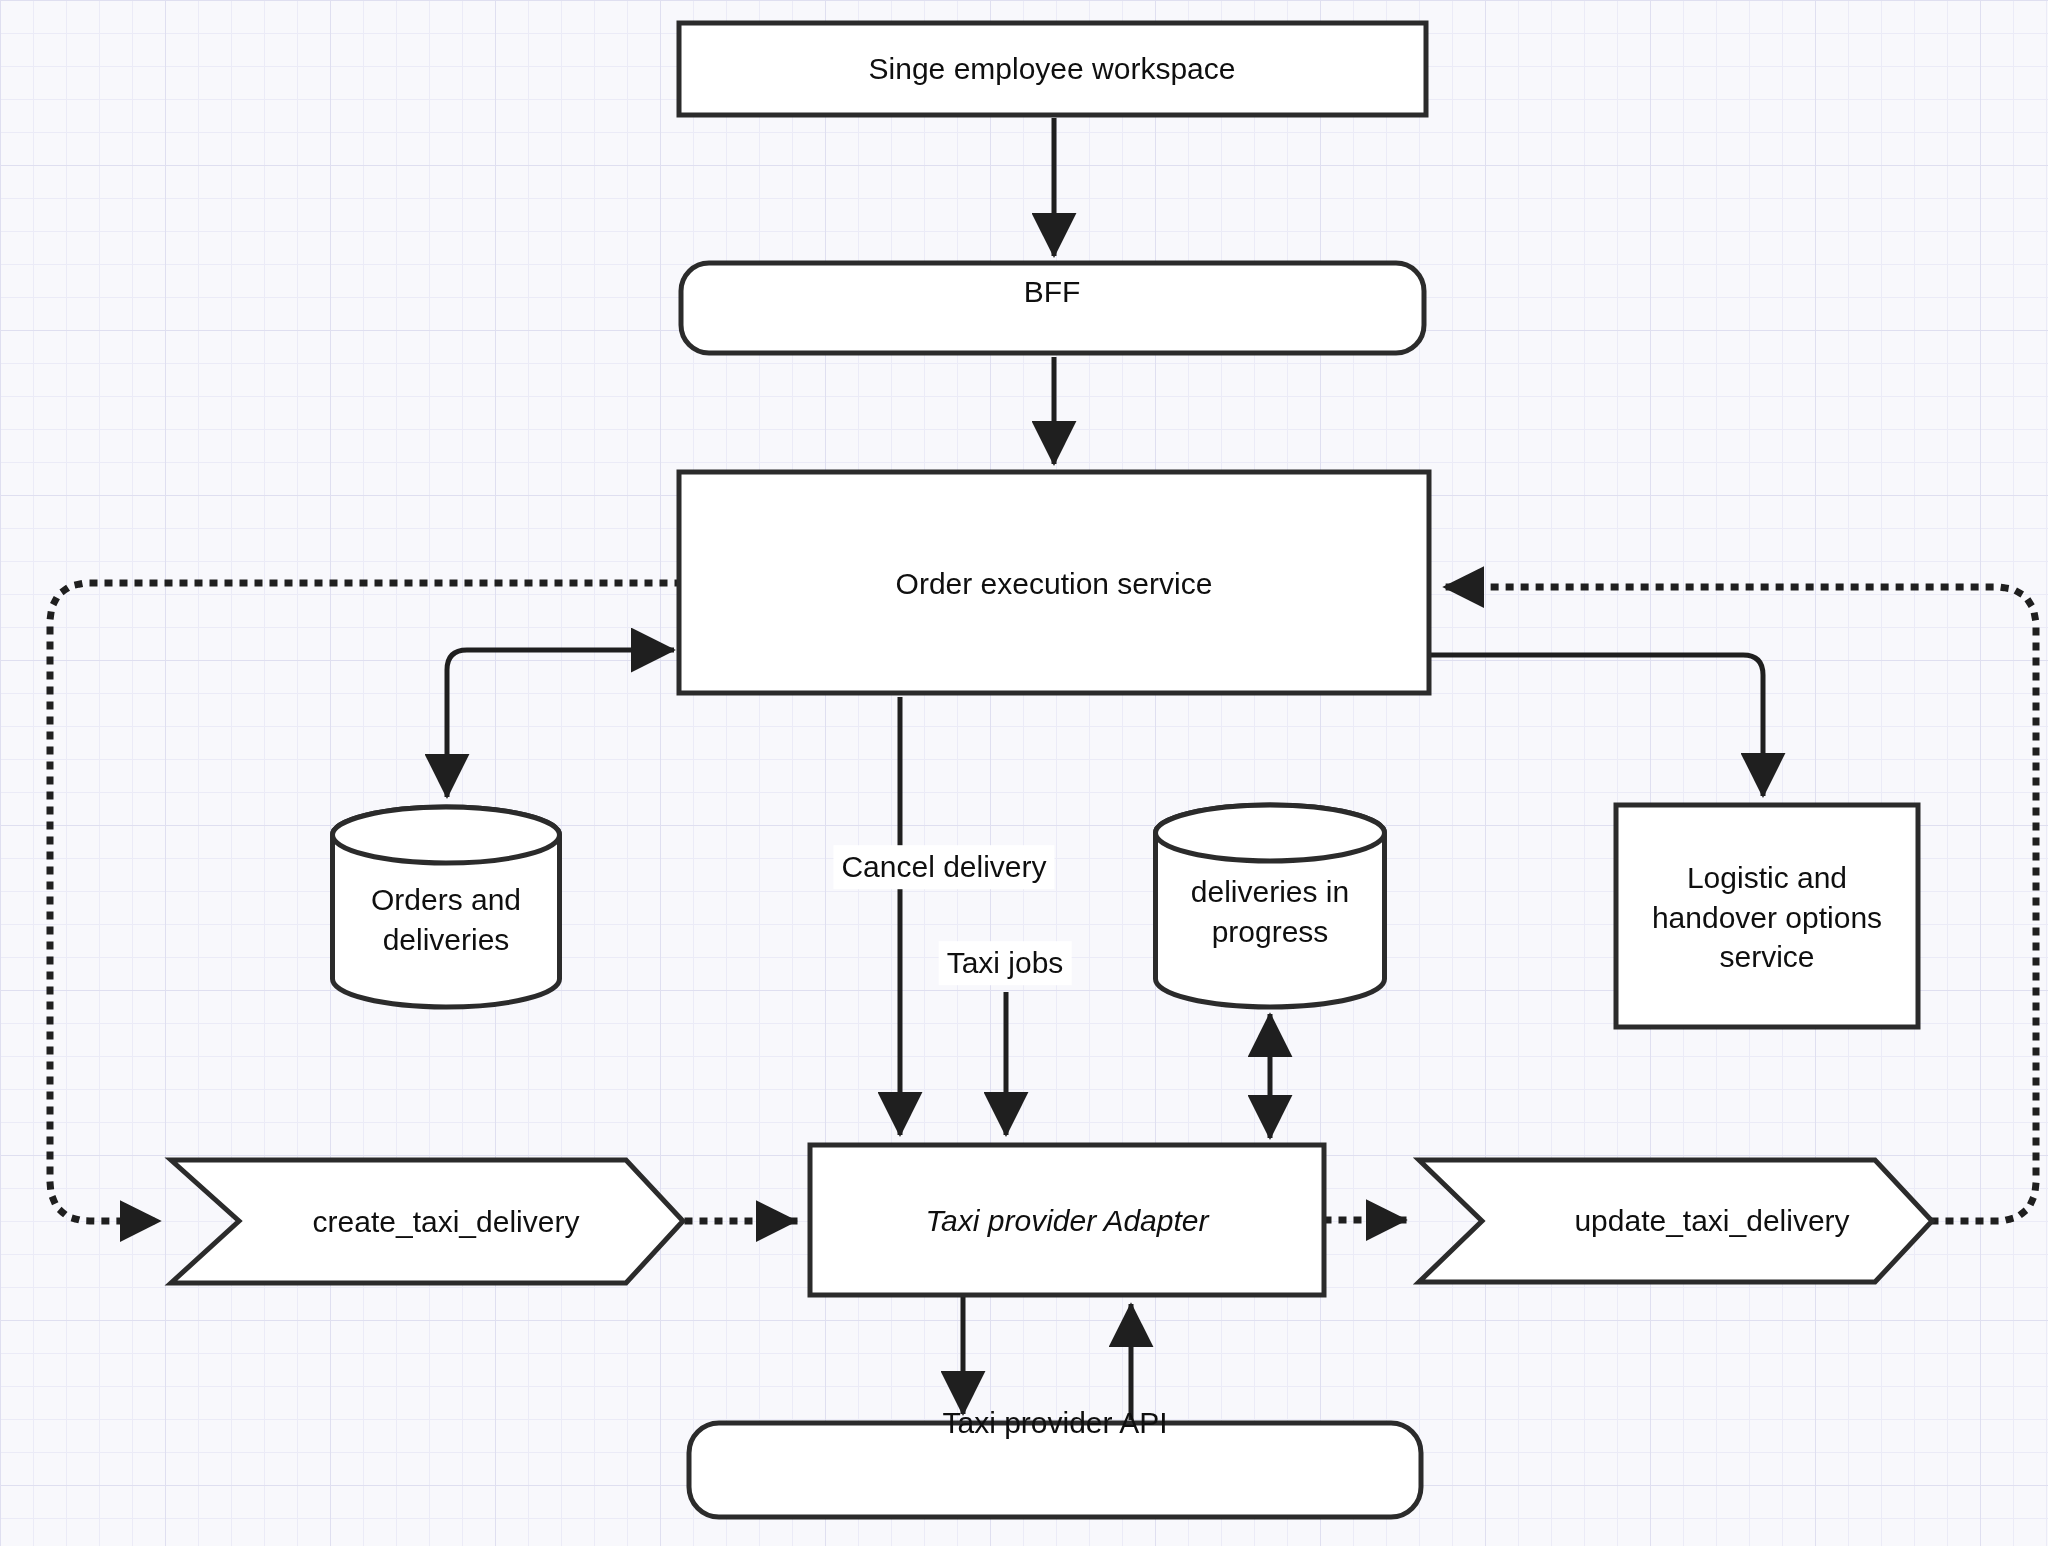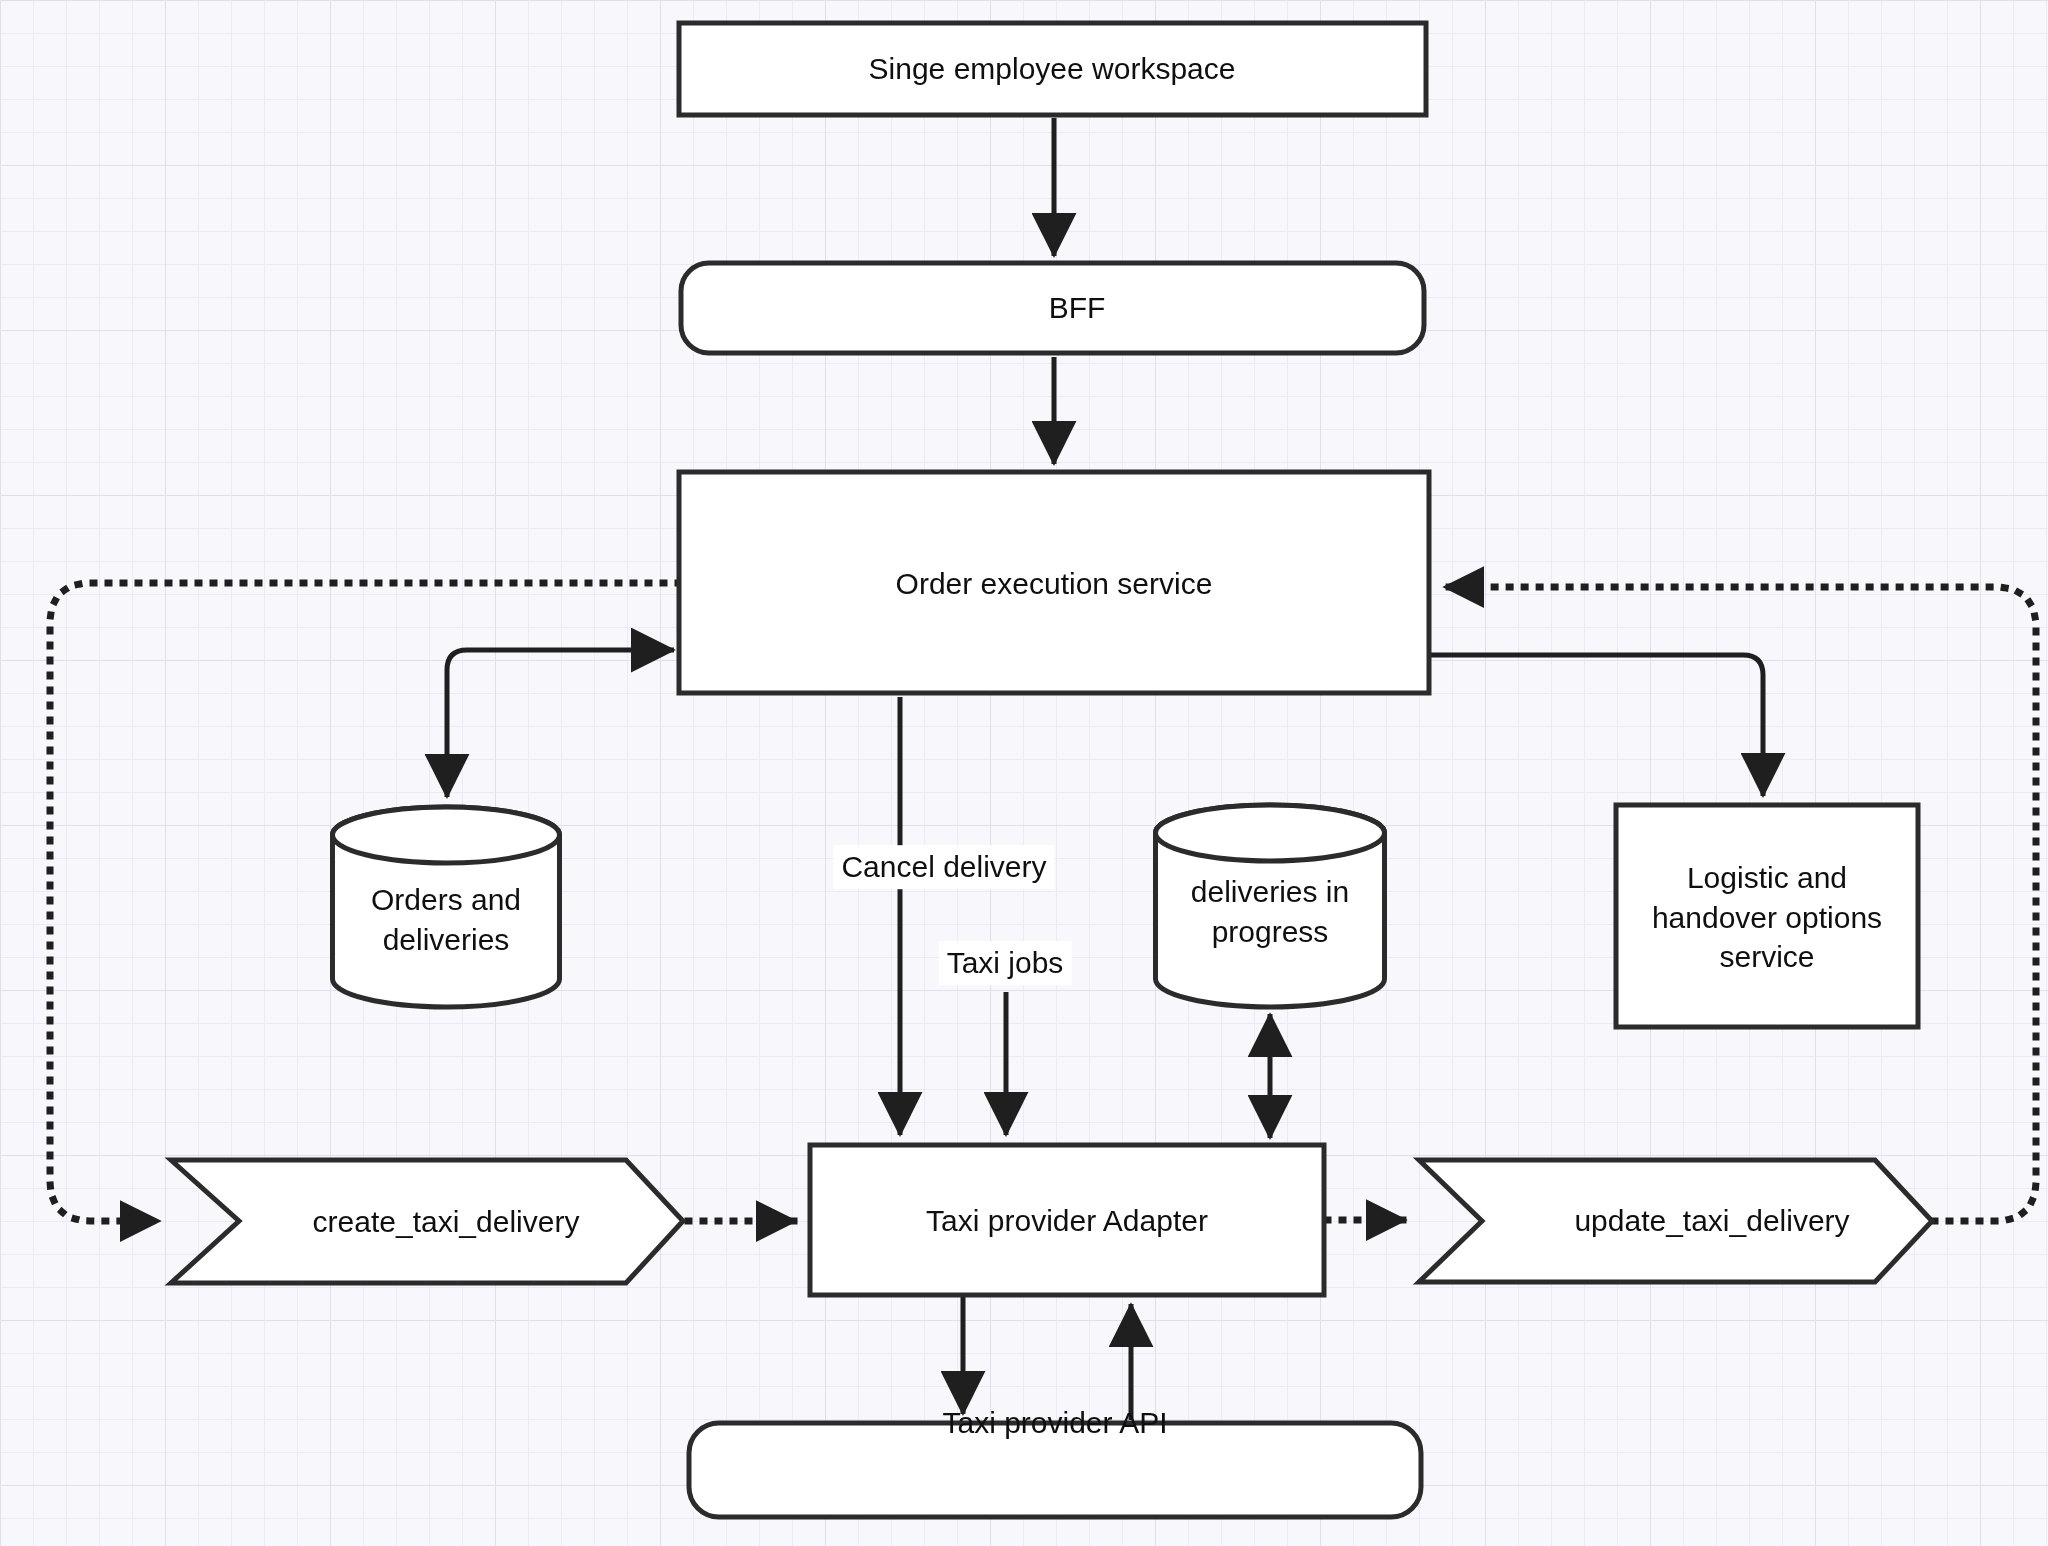"BFF" div.lbl { margin-left: 25px -> none; top: 308px -> 292px }
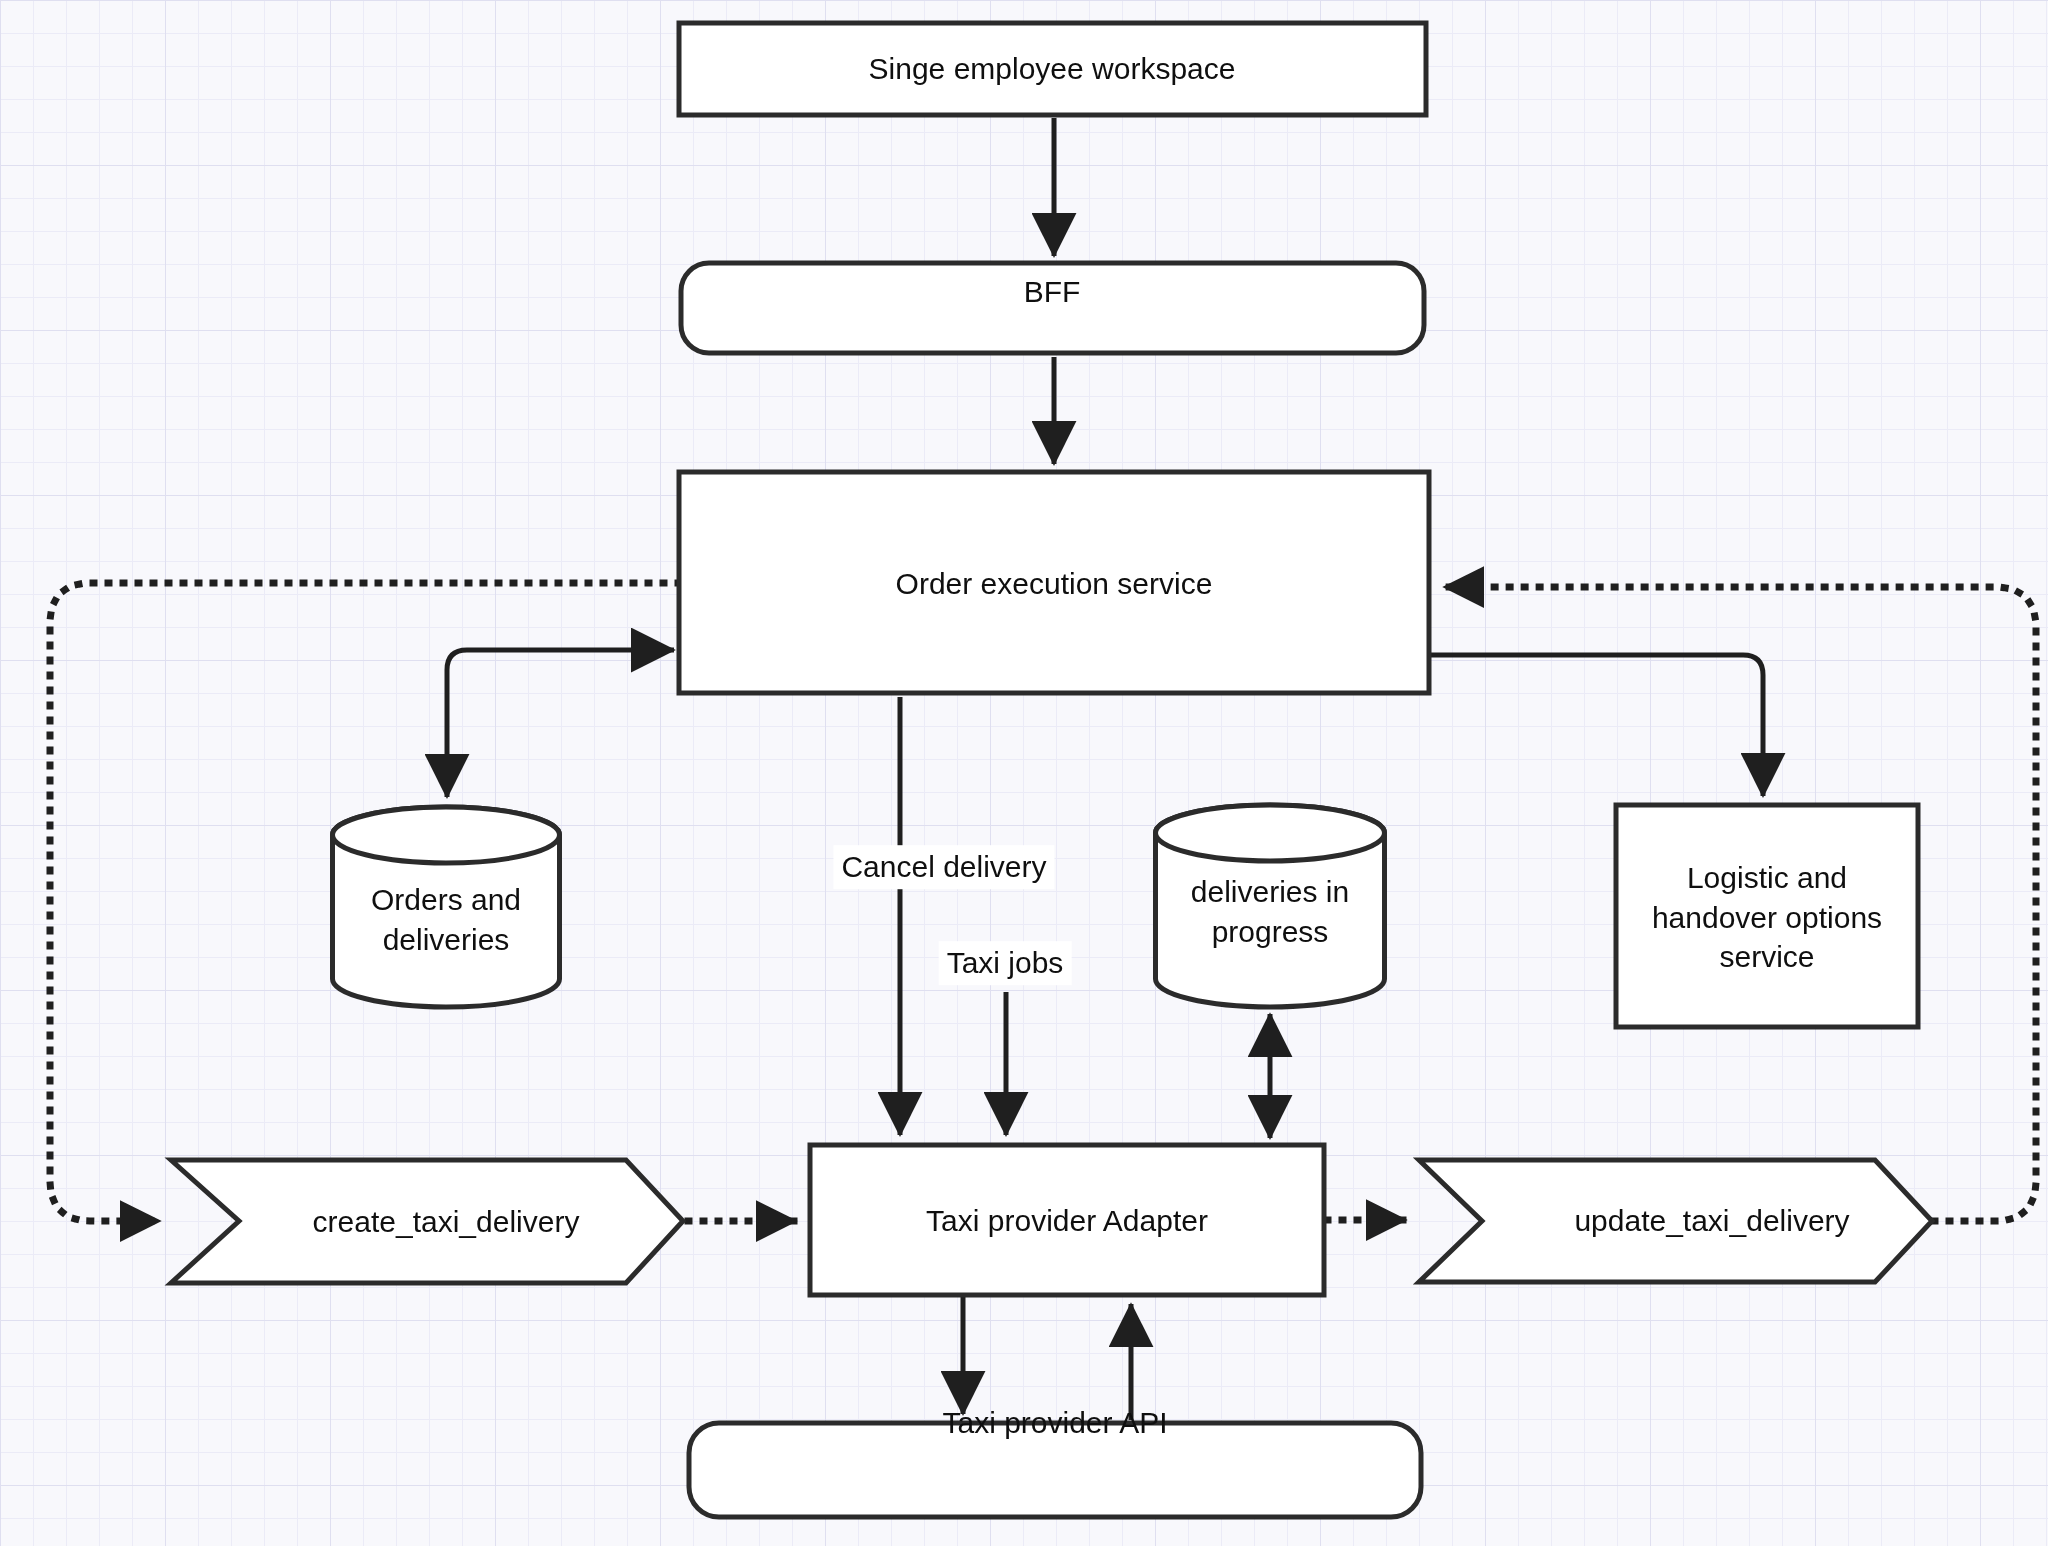"Taxi provider Adapter" div.lbl { font-style: none -> italic }
